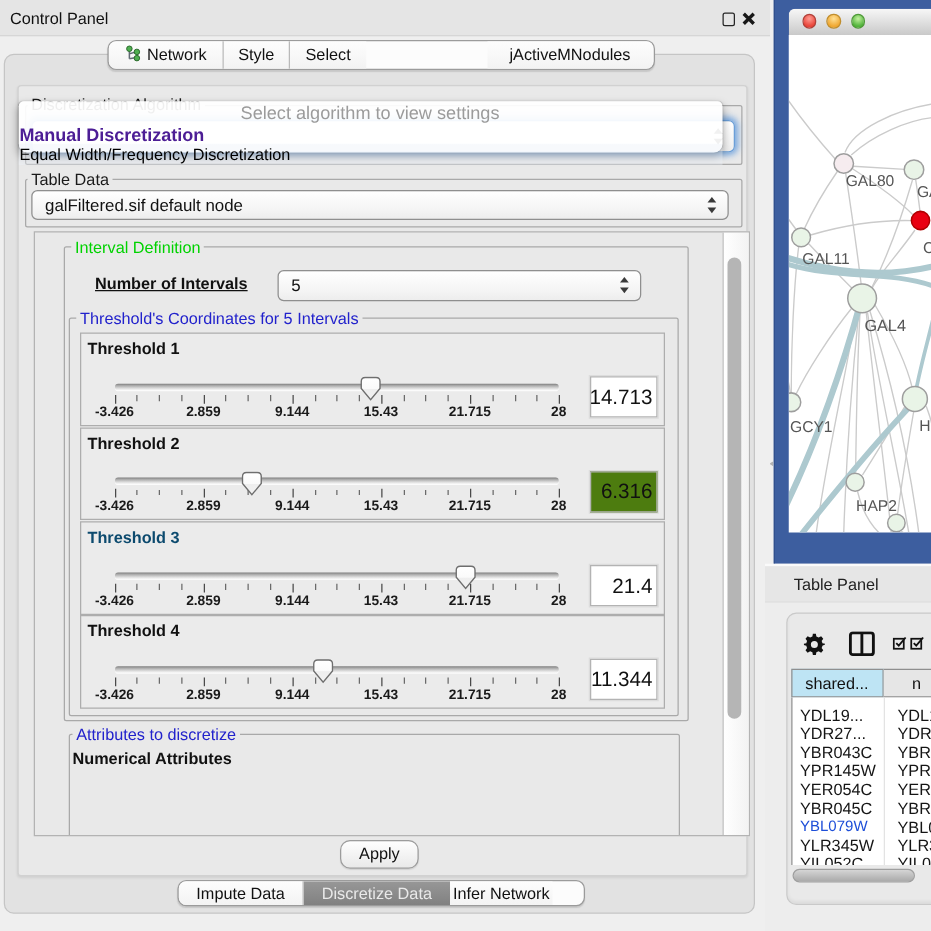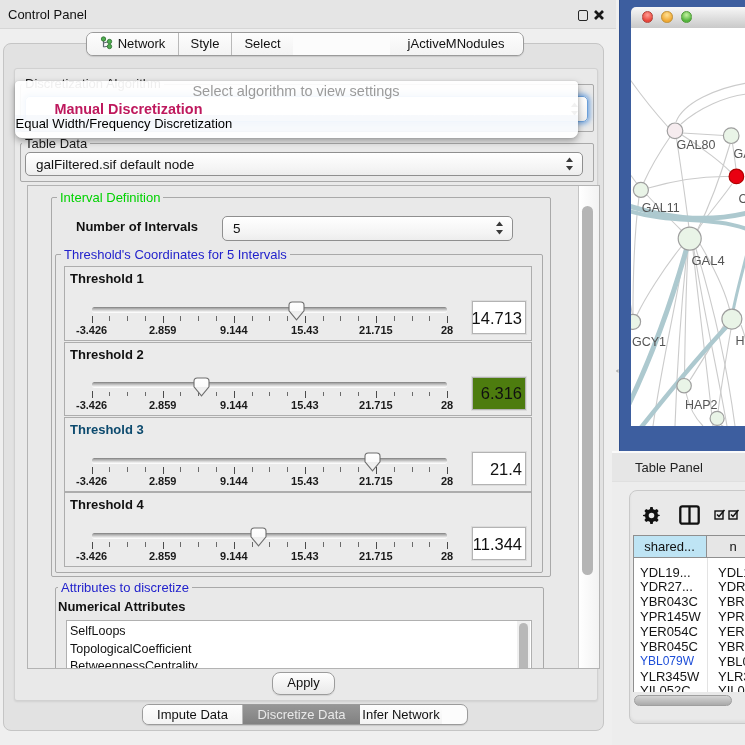"Select algorithm to view settings" div.abs { height: 57px -> 41px }
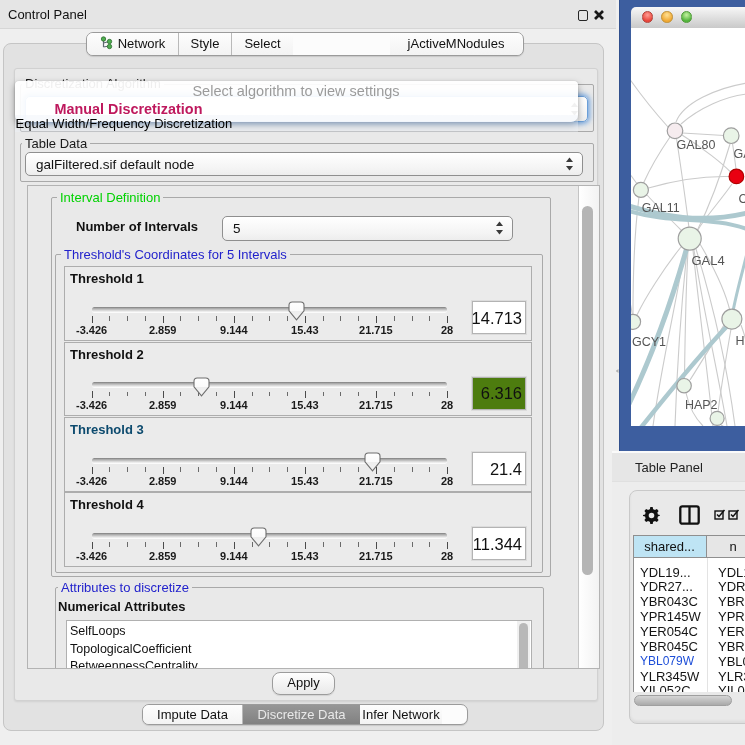"Manual Discretization" div.abs { color: #be185d -> #4c1d95; padding-left: 39px -> none }
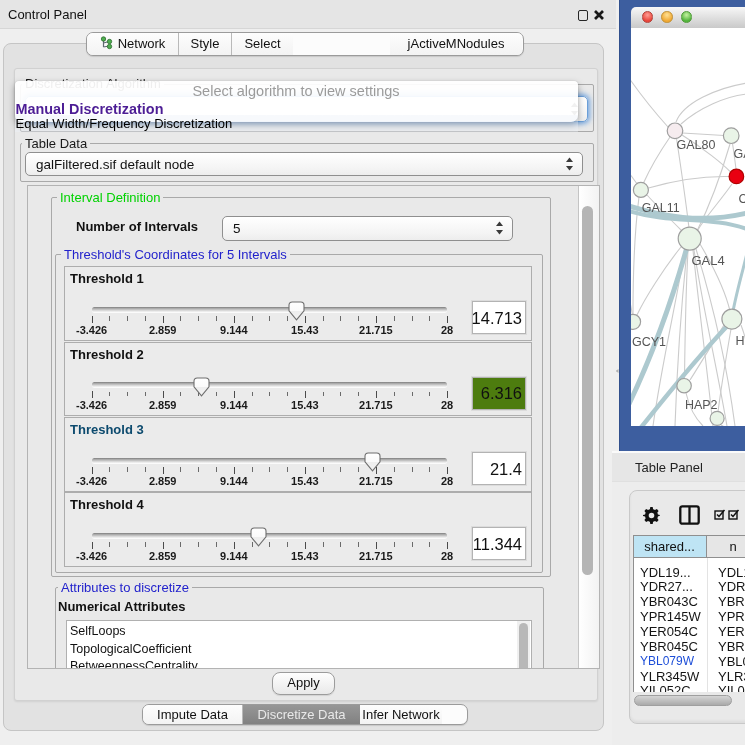"Number of Intervals" div.abs { text-decoration: none -> underline }
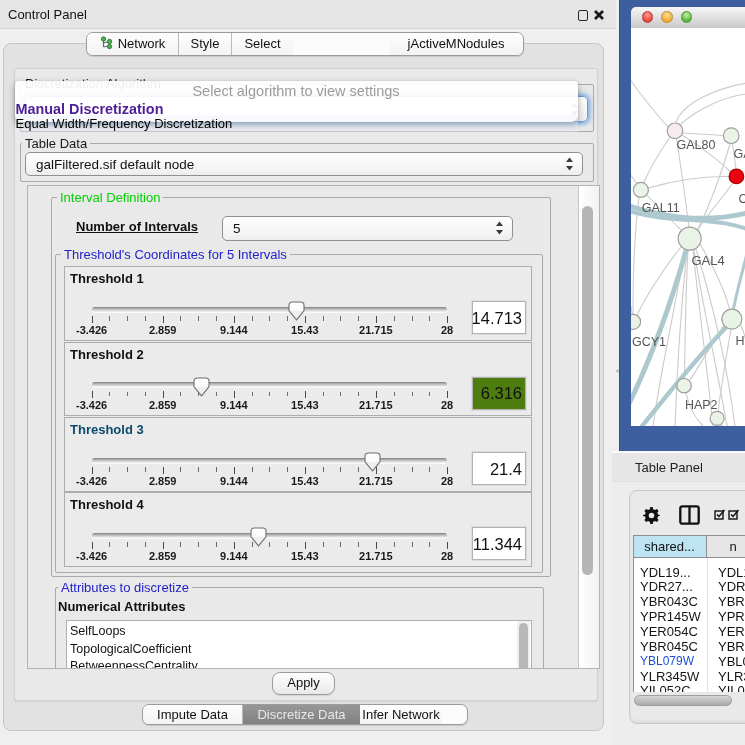"SelfLoops" div.abs { html: <div> <div>SelfLoops</div> <div>TopologicalCoefficient</div> <div>BetweennessCentrality</div> <div></div> <div></div> </div> -> none }
